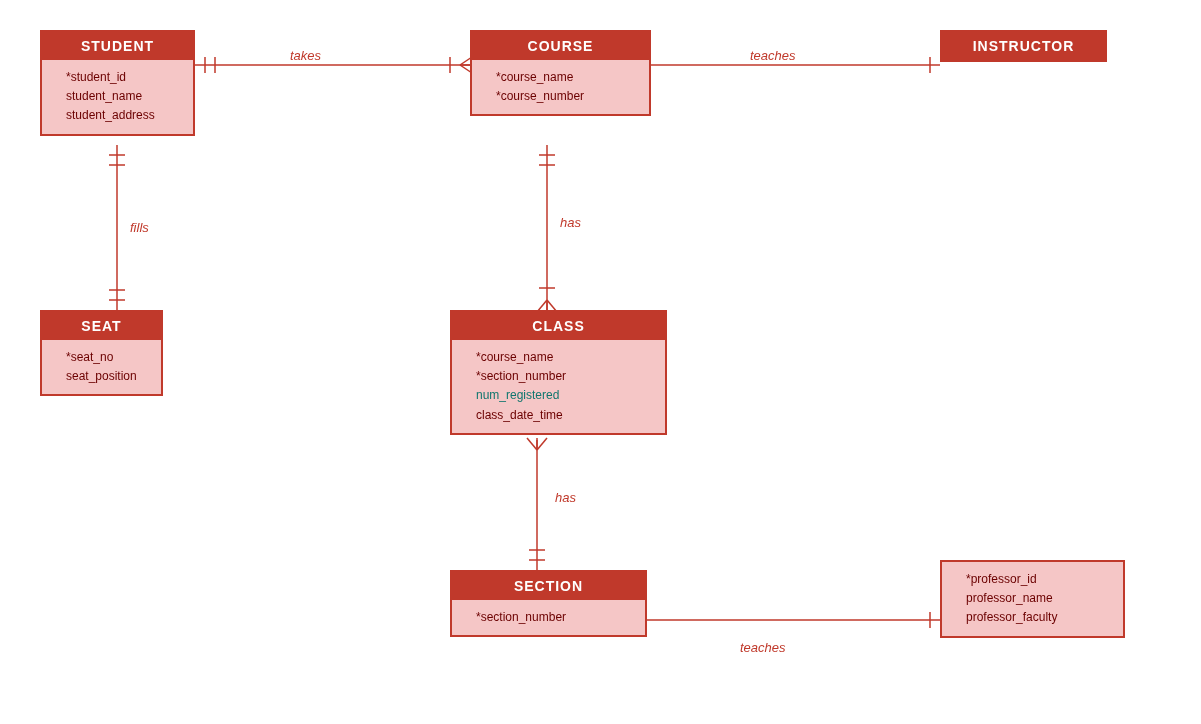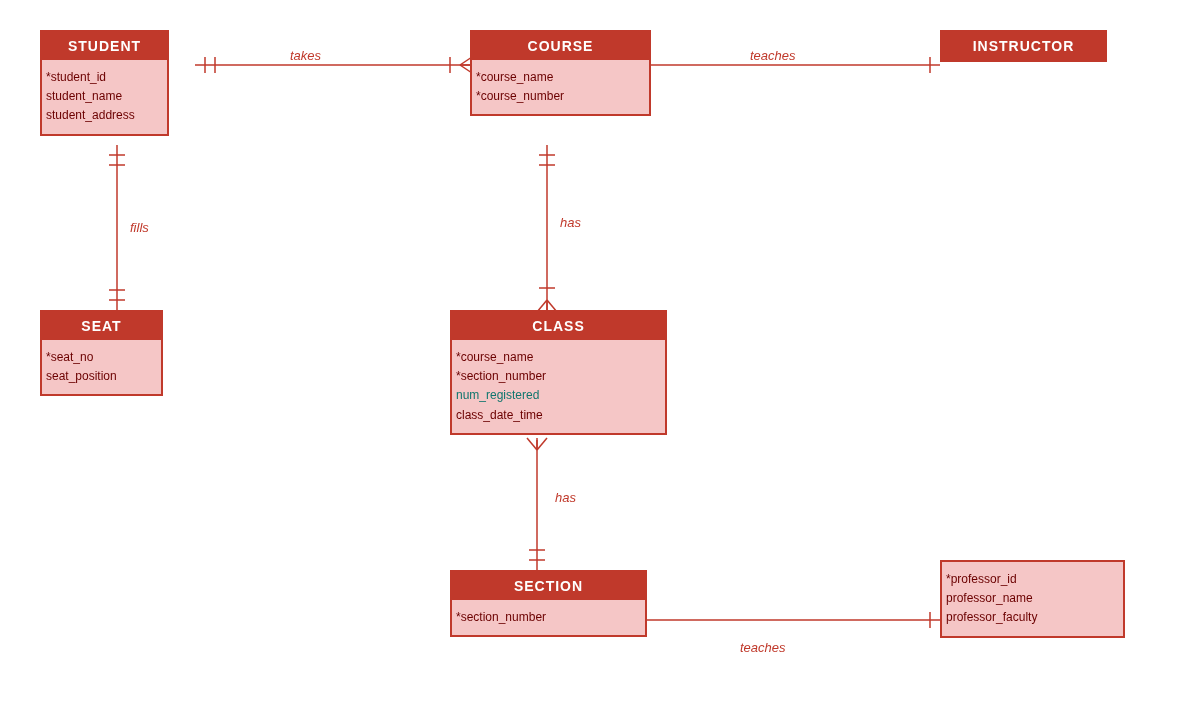"STUDENT" div.entity { width: 129px -> 155px }
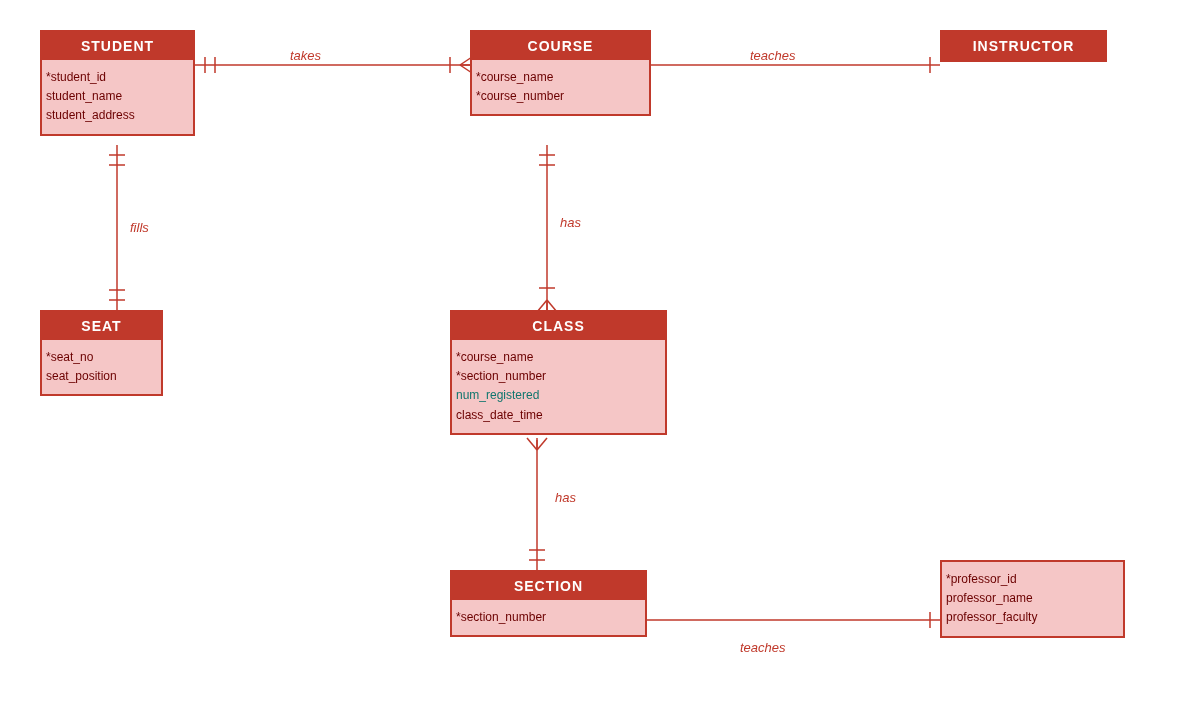"*student_id" .entity-body { padding: 8px 4px -> 8px 24px }
